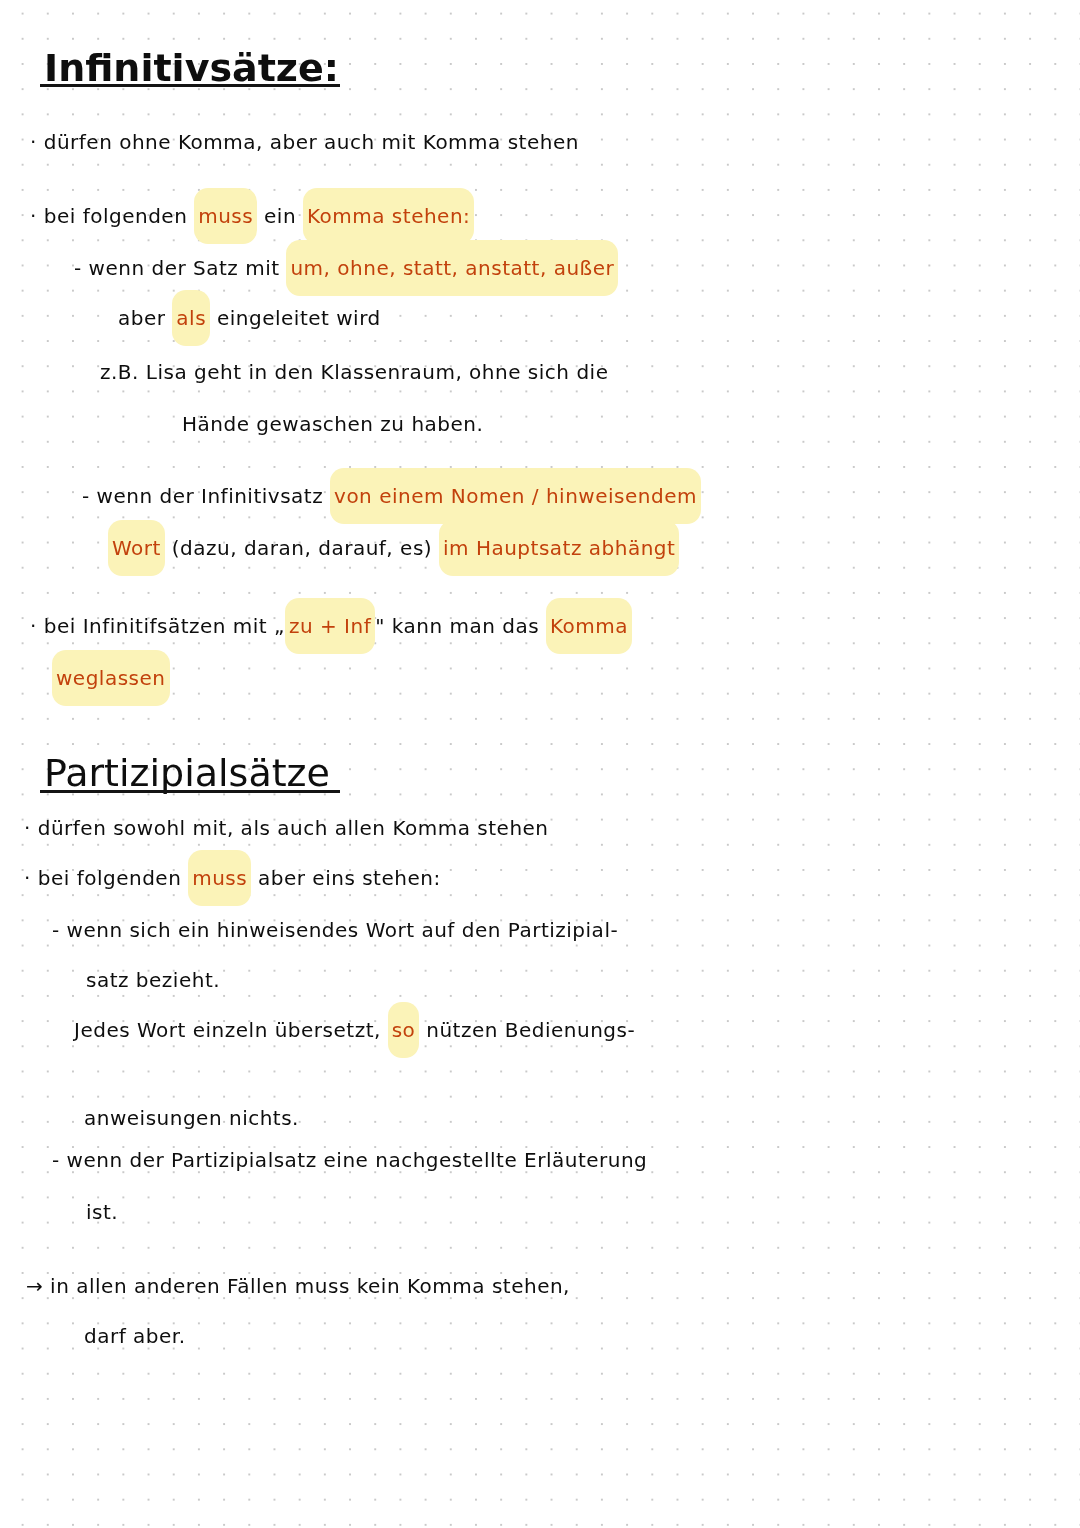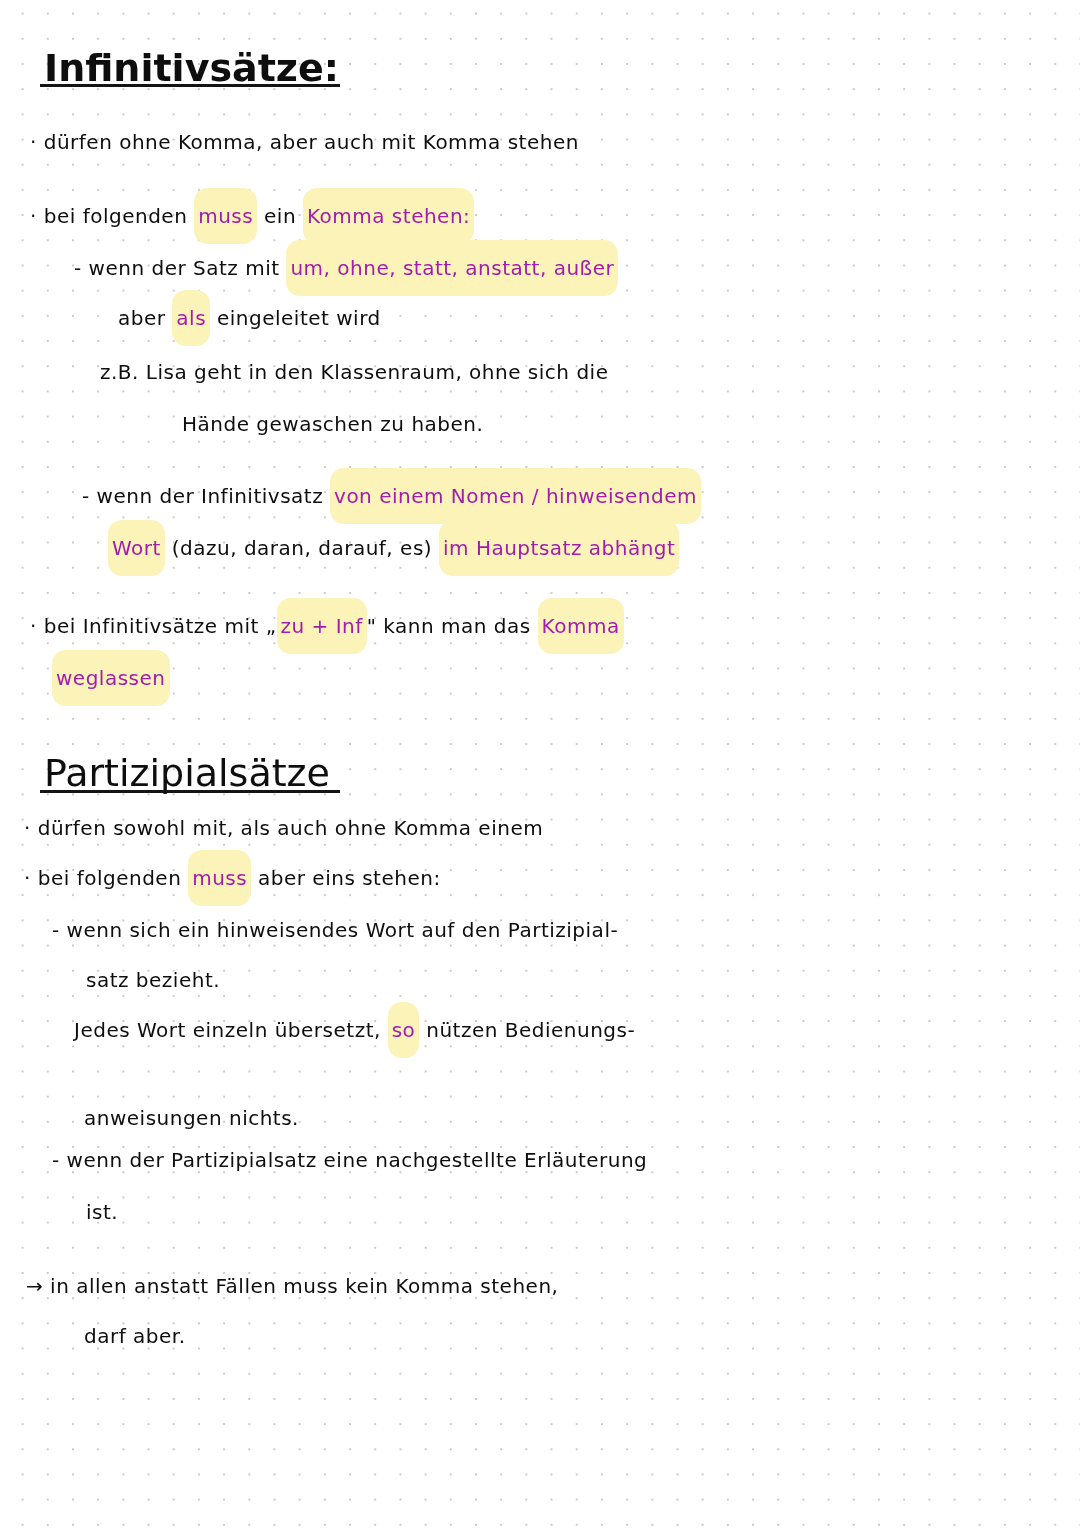"muss" .hl { color: #a21caf -> #c2410c }
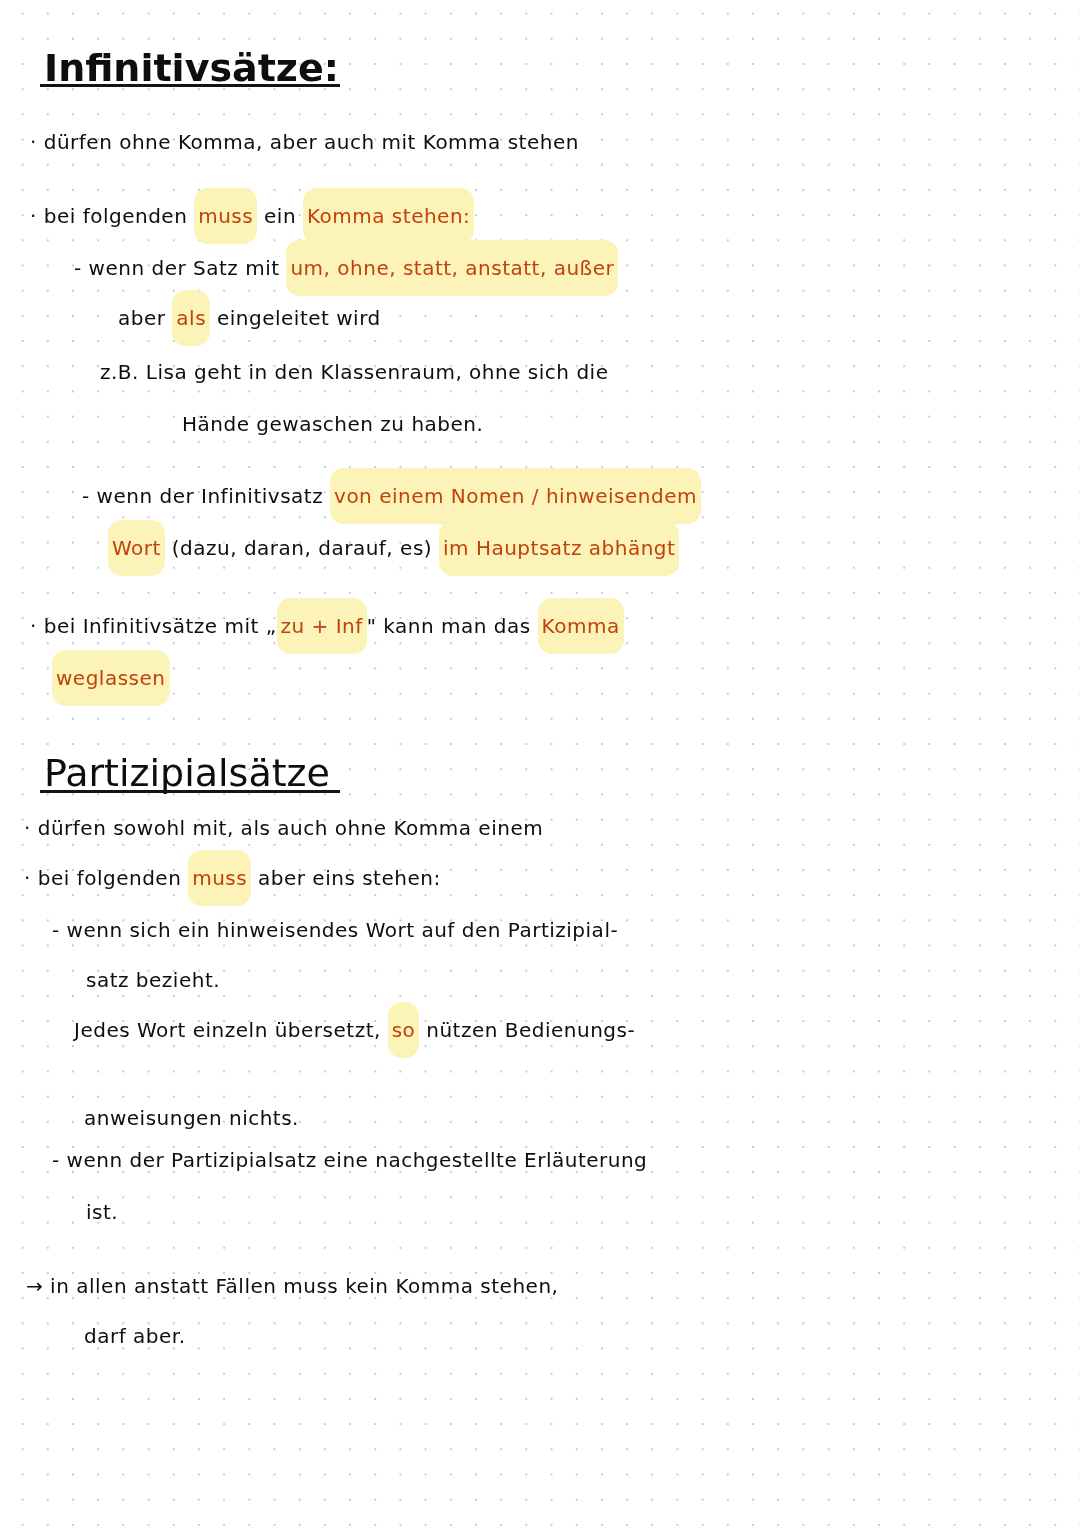"· bei Infinitivsätze mit „" span { text: Infinitivsätze -> Infinitifsätzen }
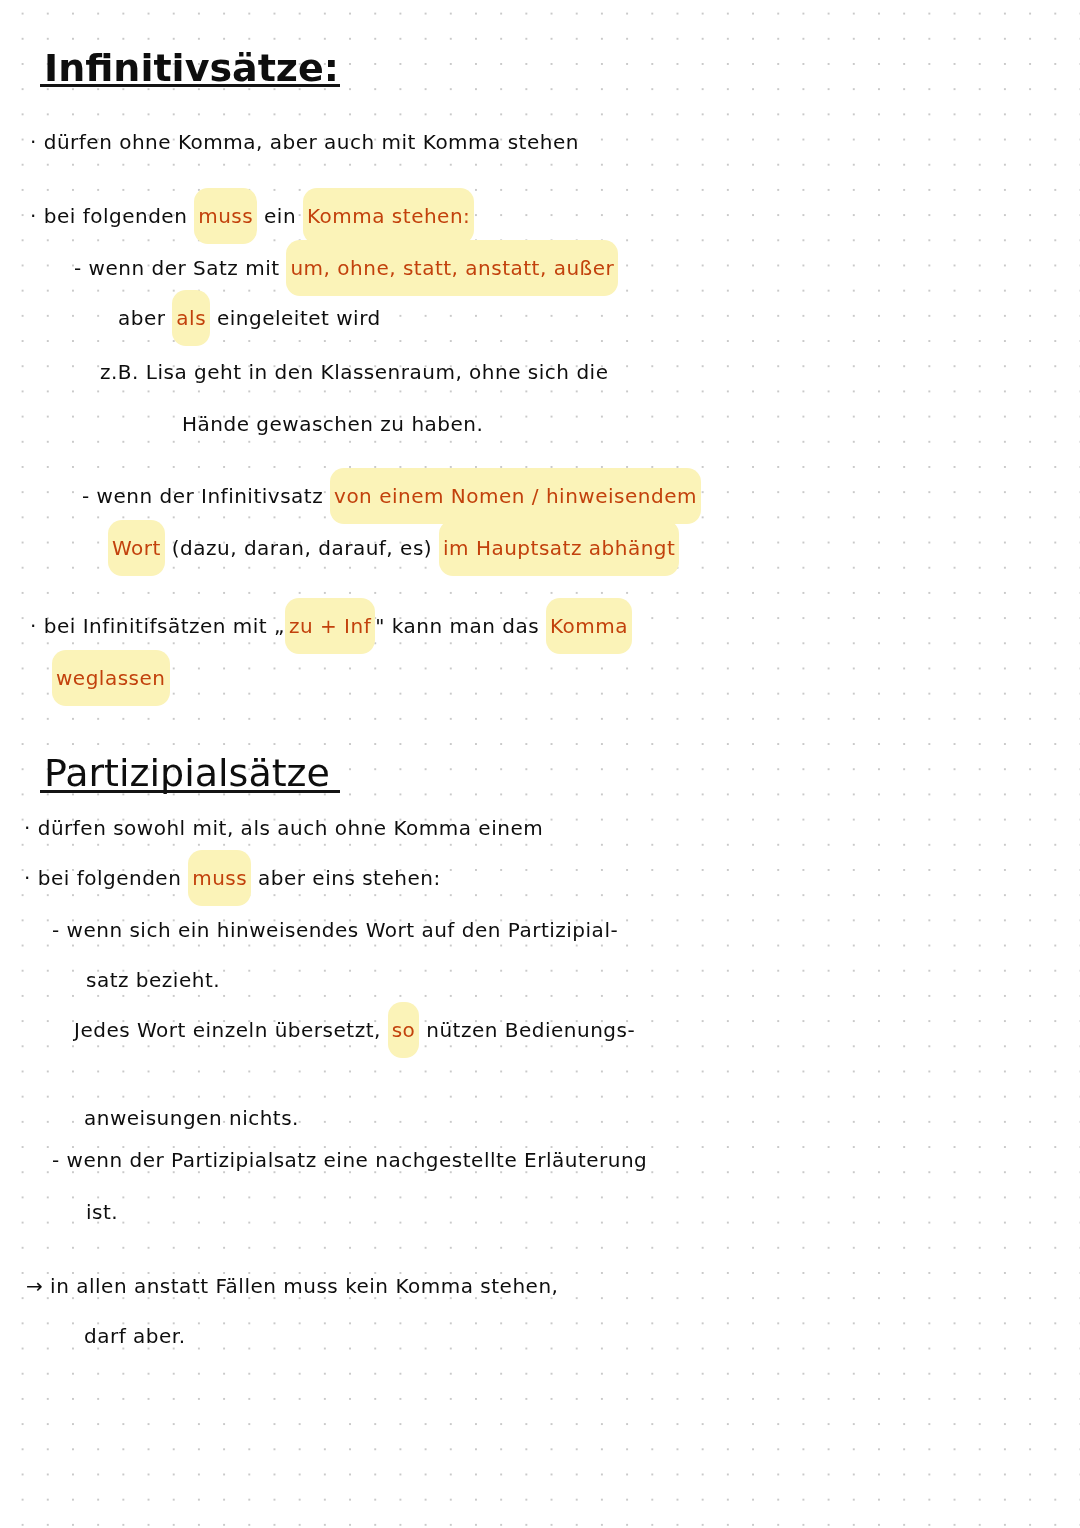"· dürfen sowohl mit, als" div.line { text: ohne Komma einem -> allen Komma stehen }
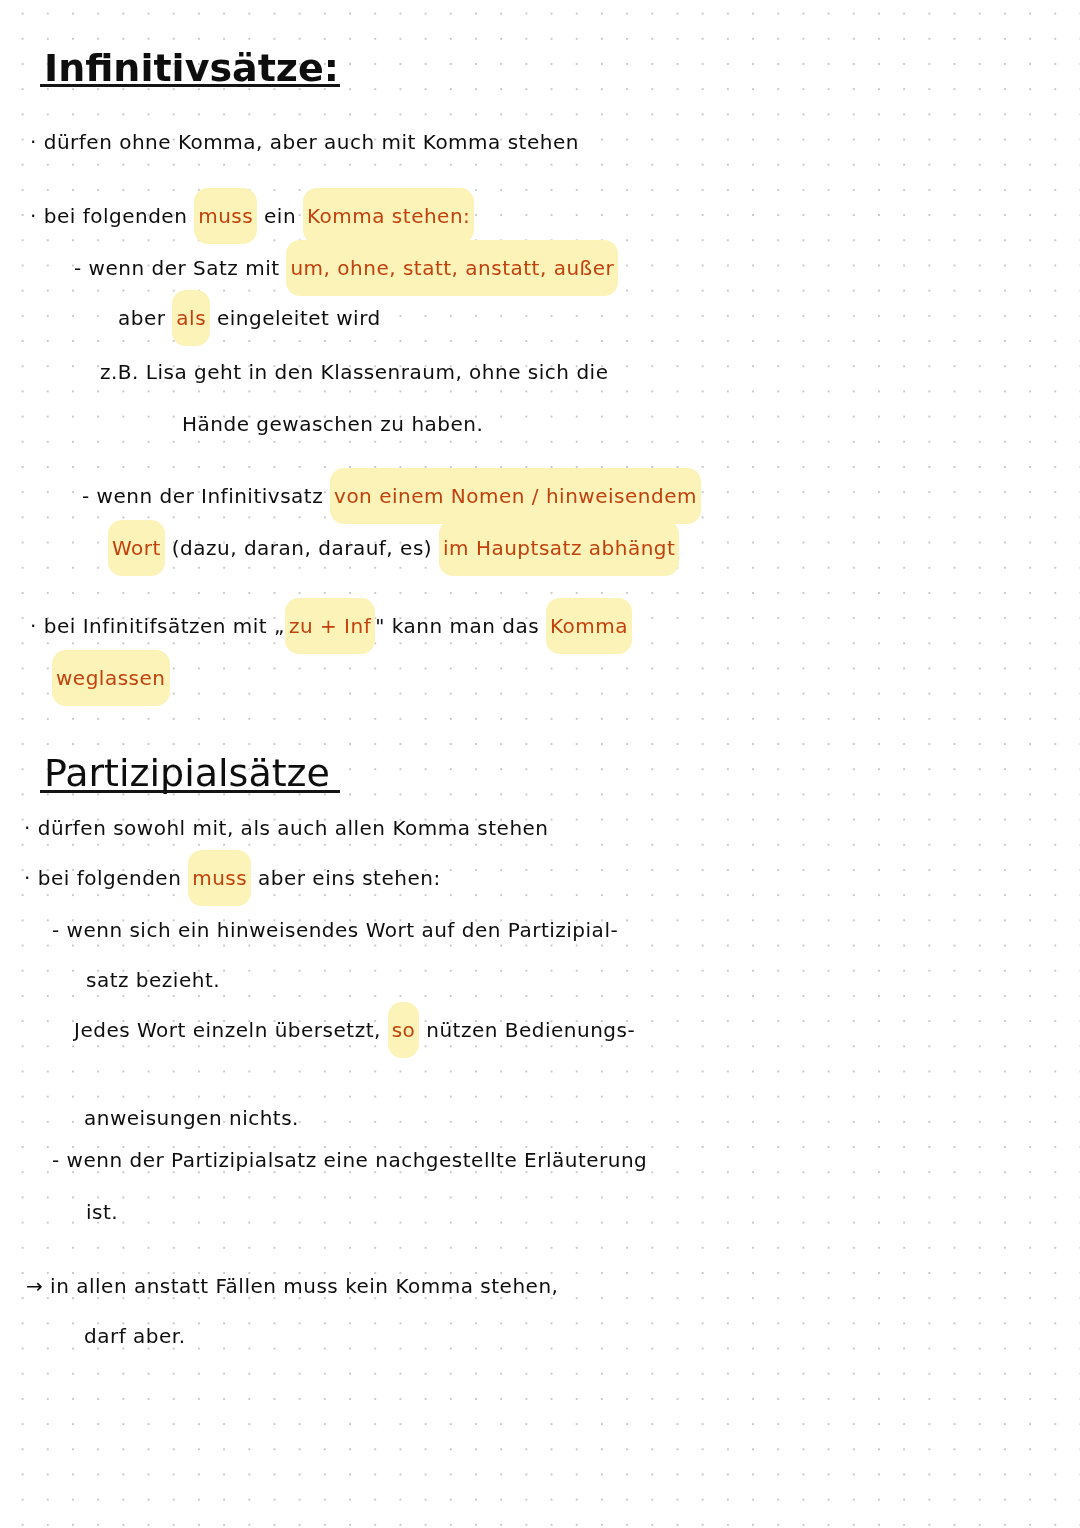"→ in allen anstatt Fällen" div.line { text: anstatt -> anderen }
